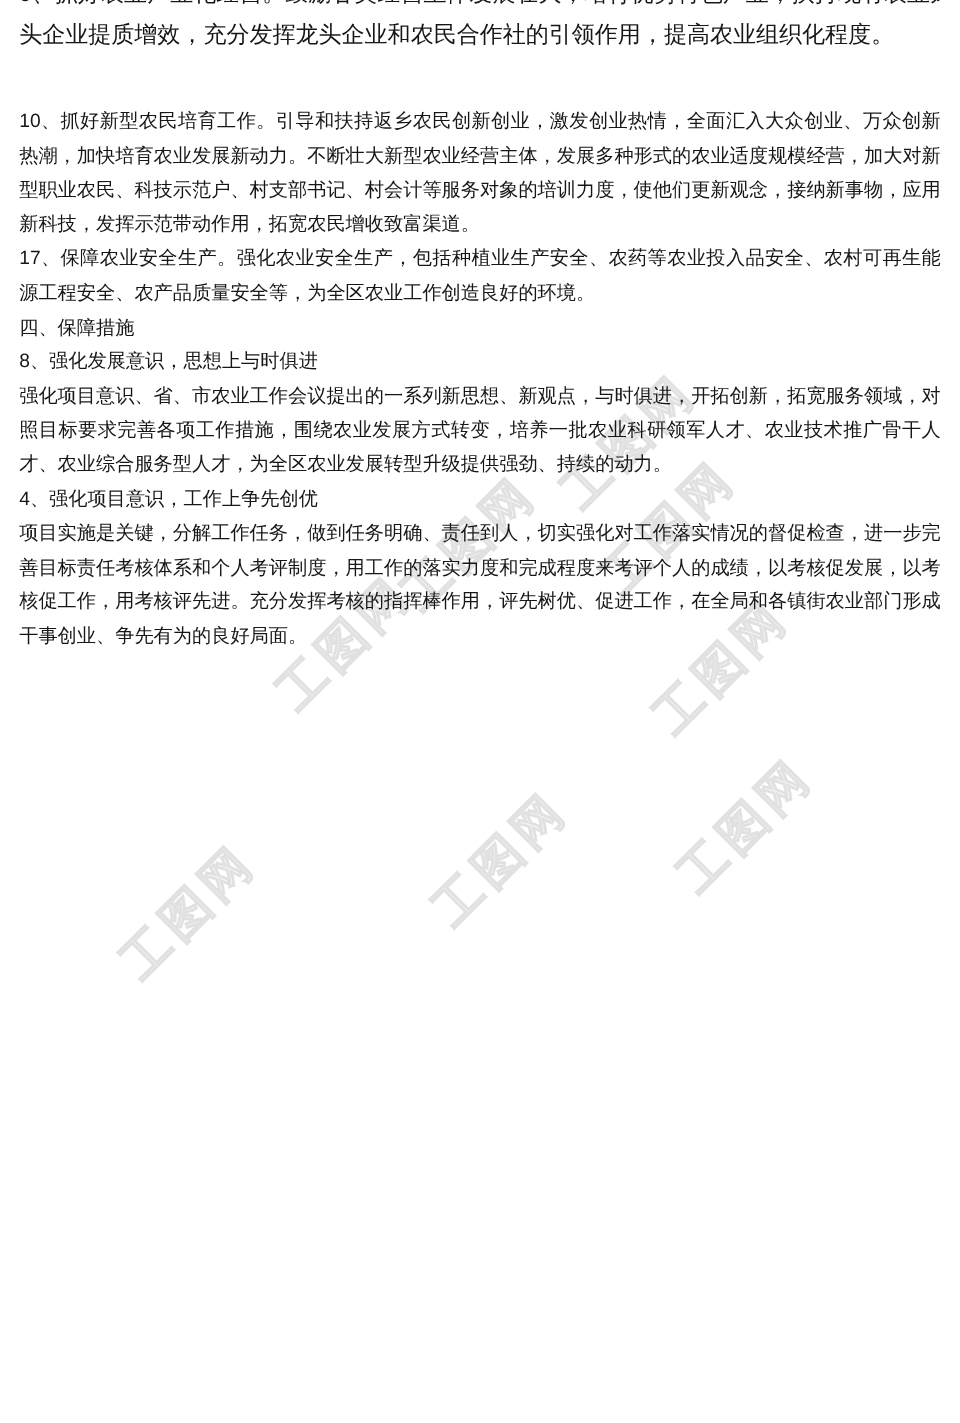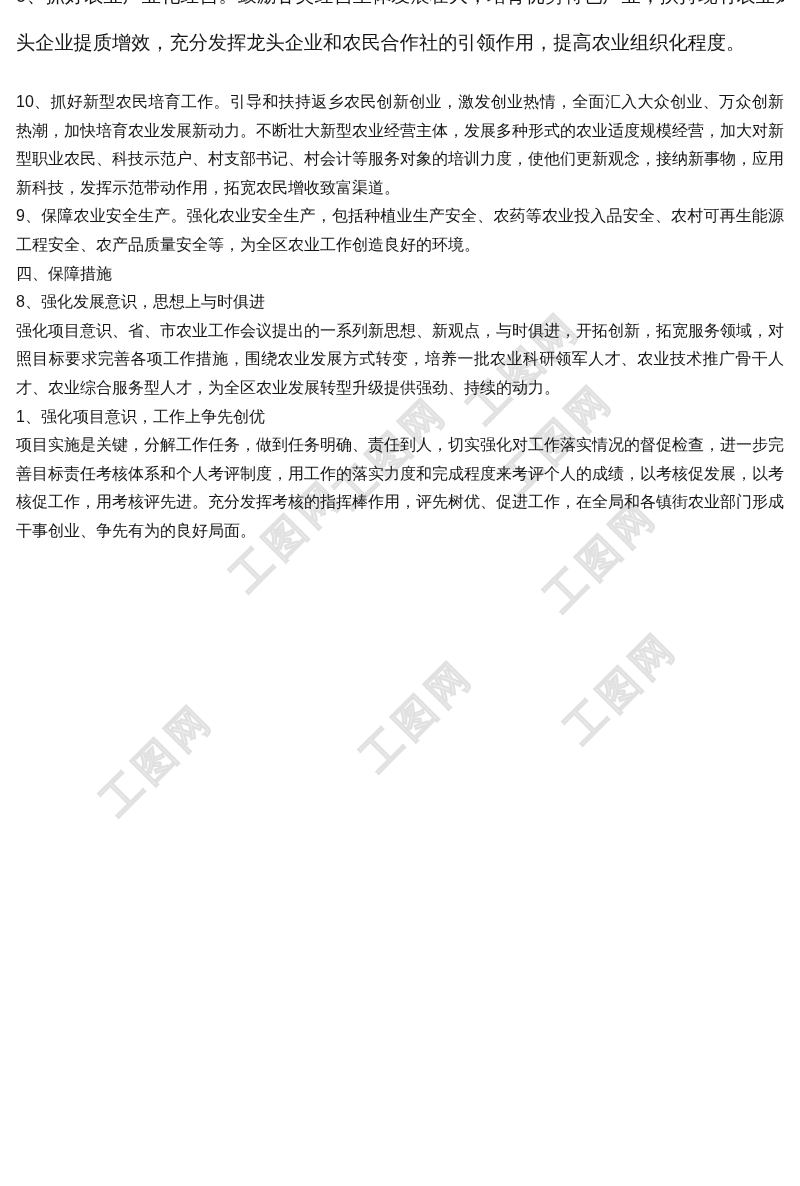"头企业提质增效，充分发挥龙头企业和农民合作社的引领作用，提高农业组织化程度。" .line.l2 { margin-top: 18px -> 5px }
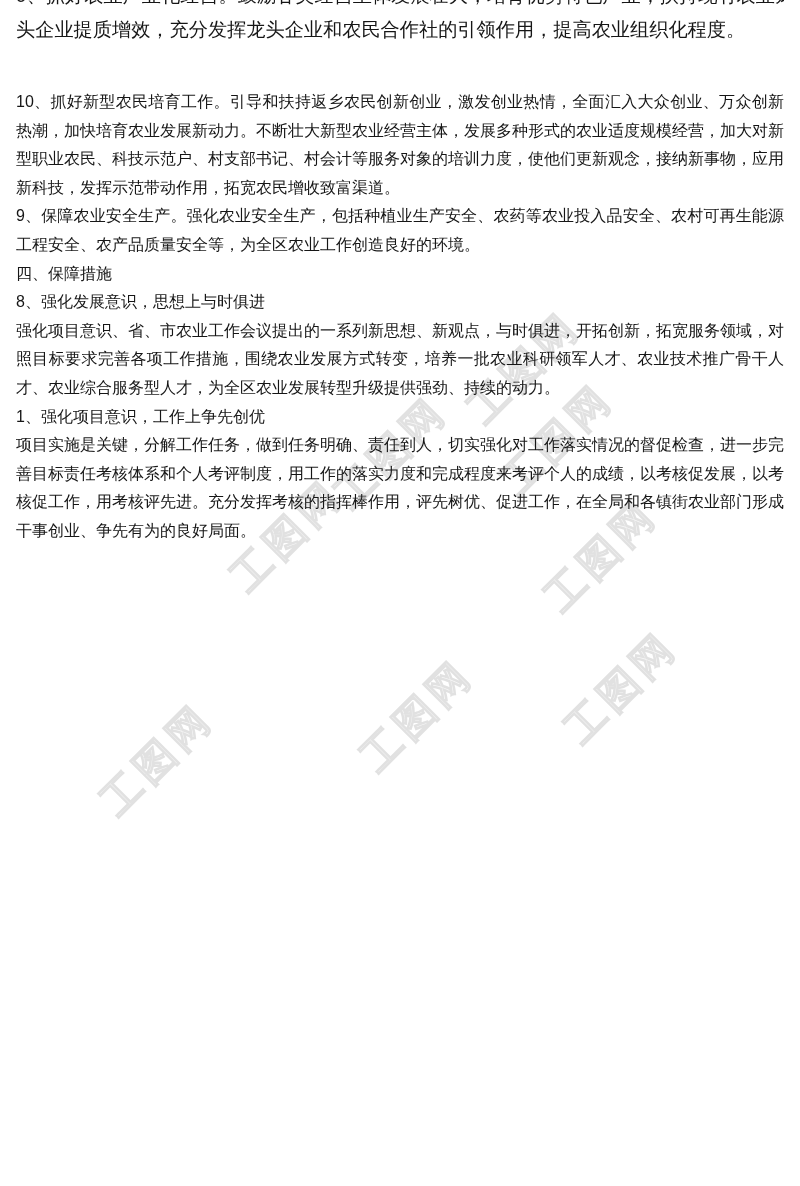"9、保障农业安全生产。强化农业安全生产，包括种植业生产安全、农药等农业投入品安全" div.para { text: 9 -> 17 }
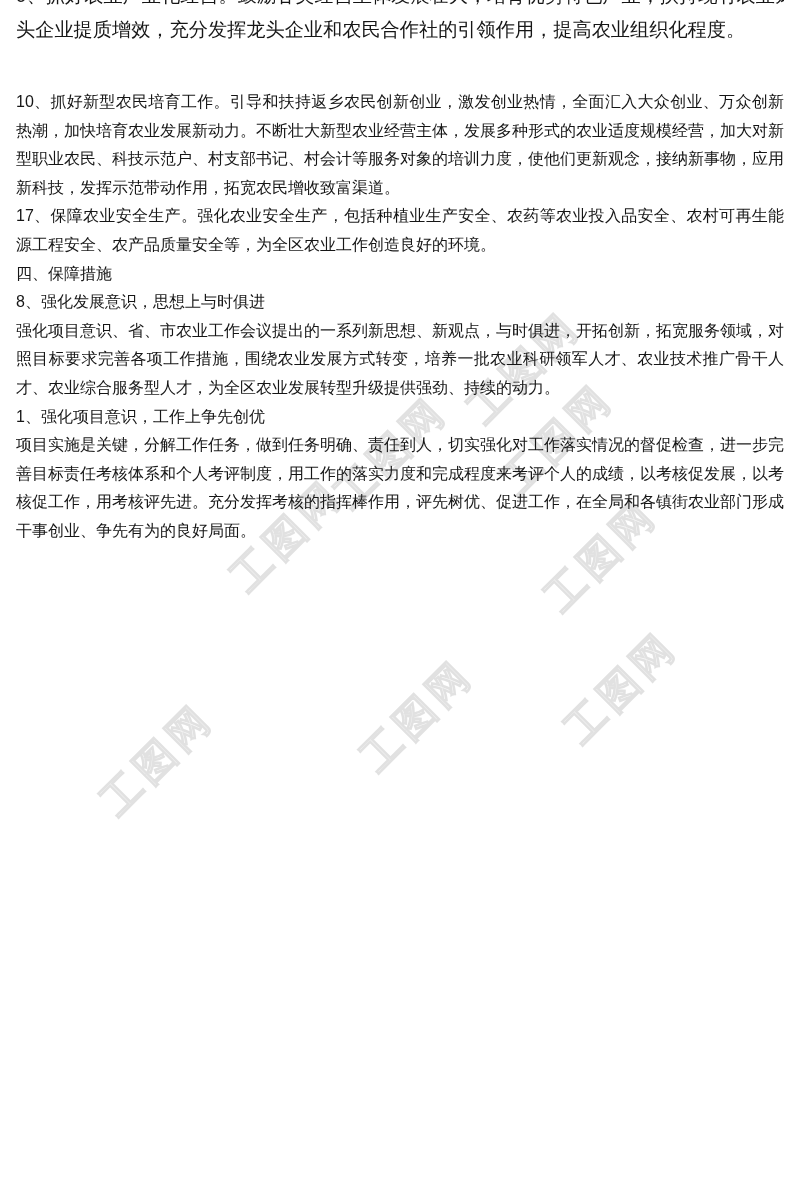"1、强化项目意识，工作上争先创优" div.para { text: 1 -> 4 }
